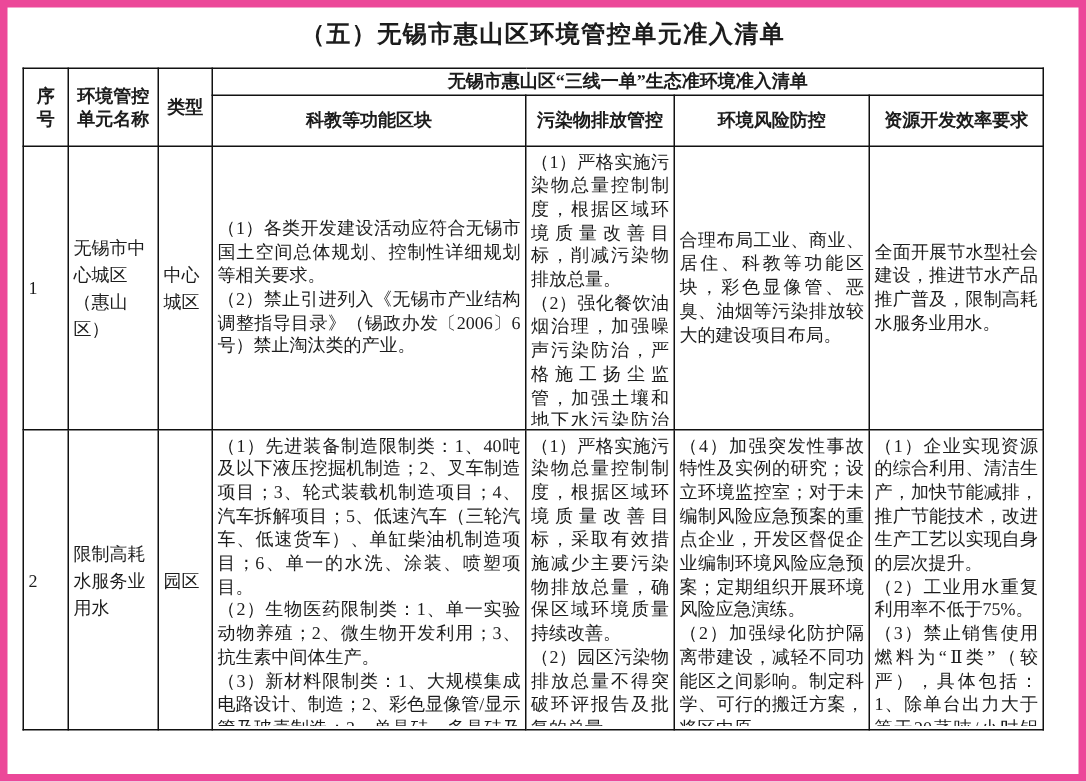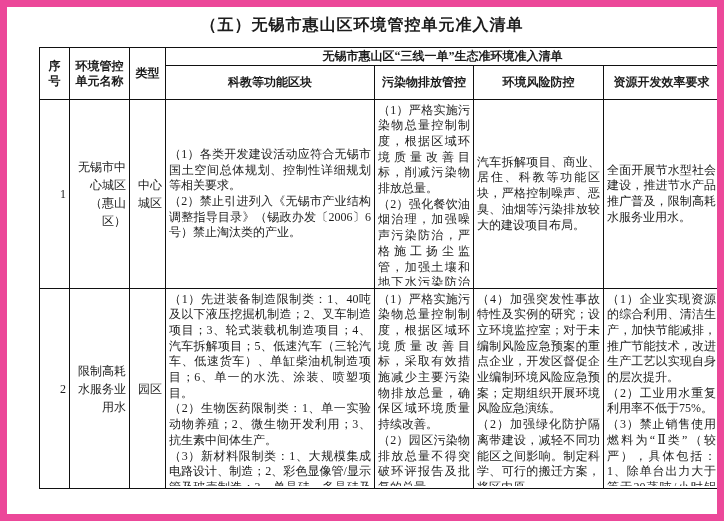"（五）无锡市惠山区环境管控单元准入清单" .page { border: 7px solid #ec4899 -> 5px solid #ec4899 }
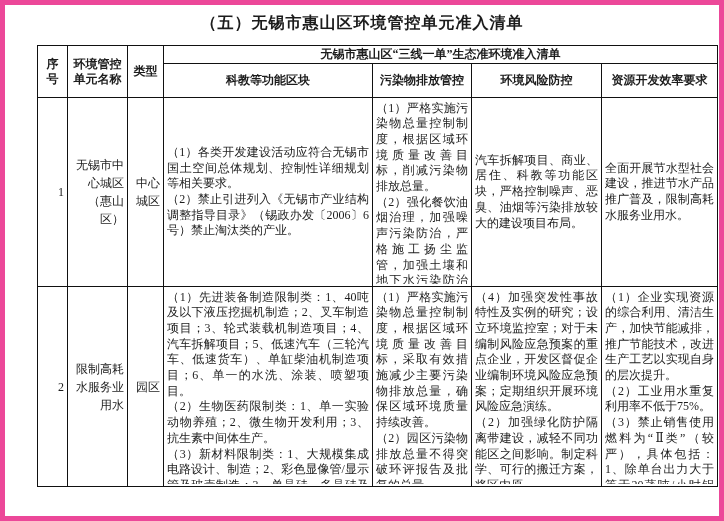"序号" table.grid { left: 32px -> 10px }
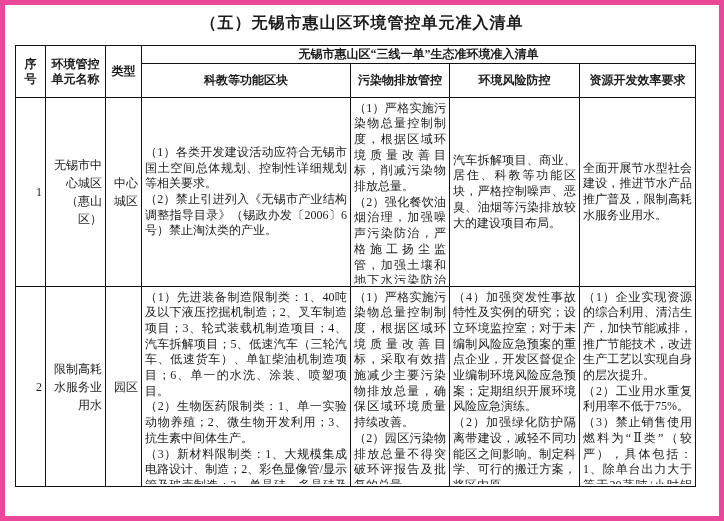"无锡市中心城区（惠山区）" td.c { text-align: right -> left }
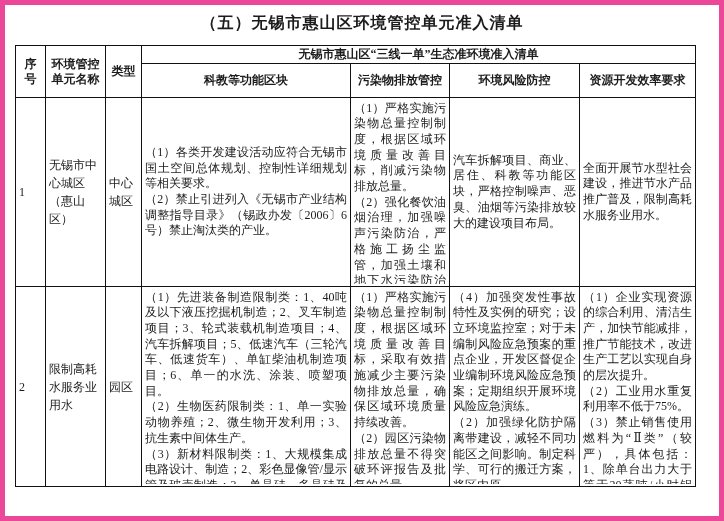"汽车拆解项目、商业、居住、科教等功能区块，严格控制噪声、恶臭、油烟等污染排放较大" div.cellbox { text: 汽车拆解项目、商业、居住、科教等功能区块，严格控制噪声 -> 合理布局工业、商业、居住、科教等功能区块，彩色显像管 }
